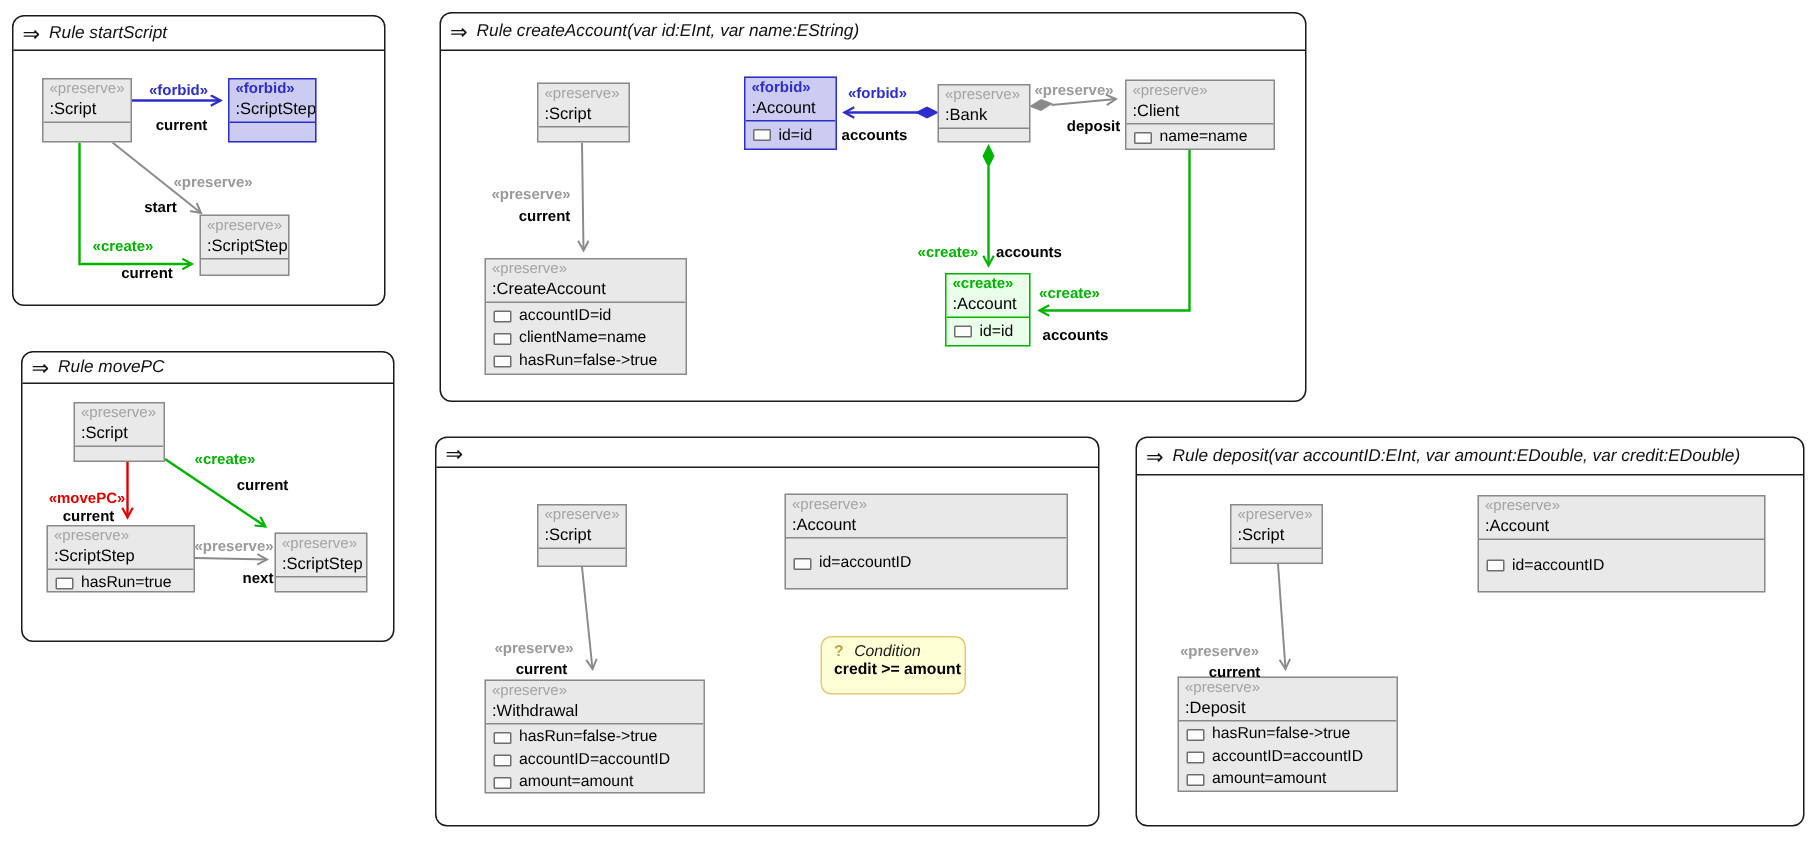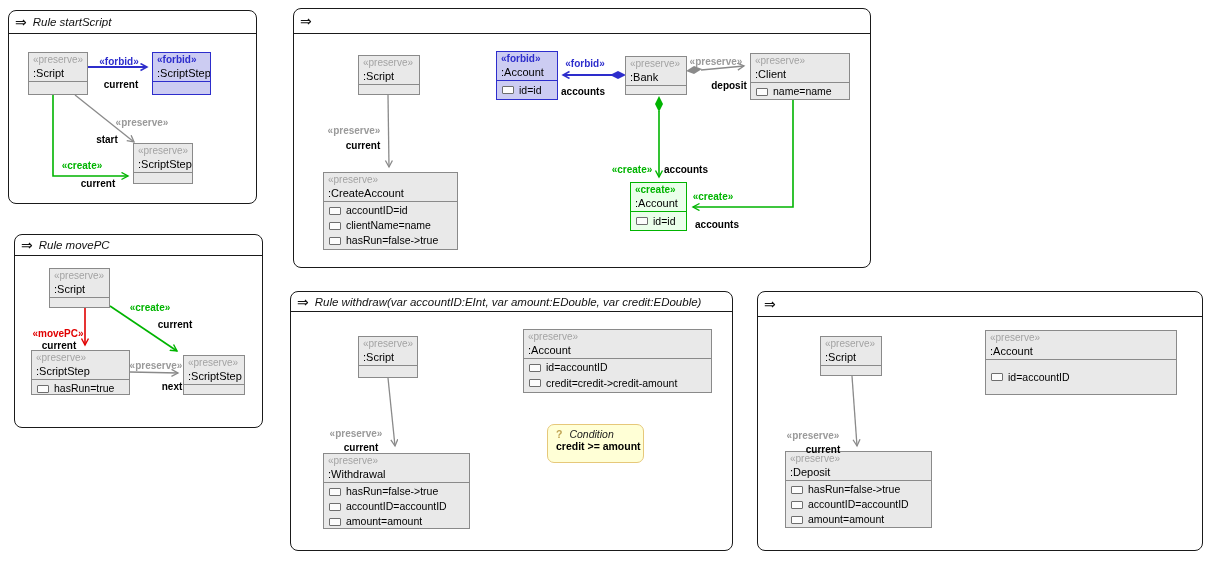"Rule createAccount(var id:EInt, var" span.ptitle { html: none -> <span>Rule createAccount(var id:EInt, var name:EString)</span> }
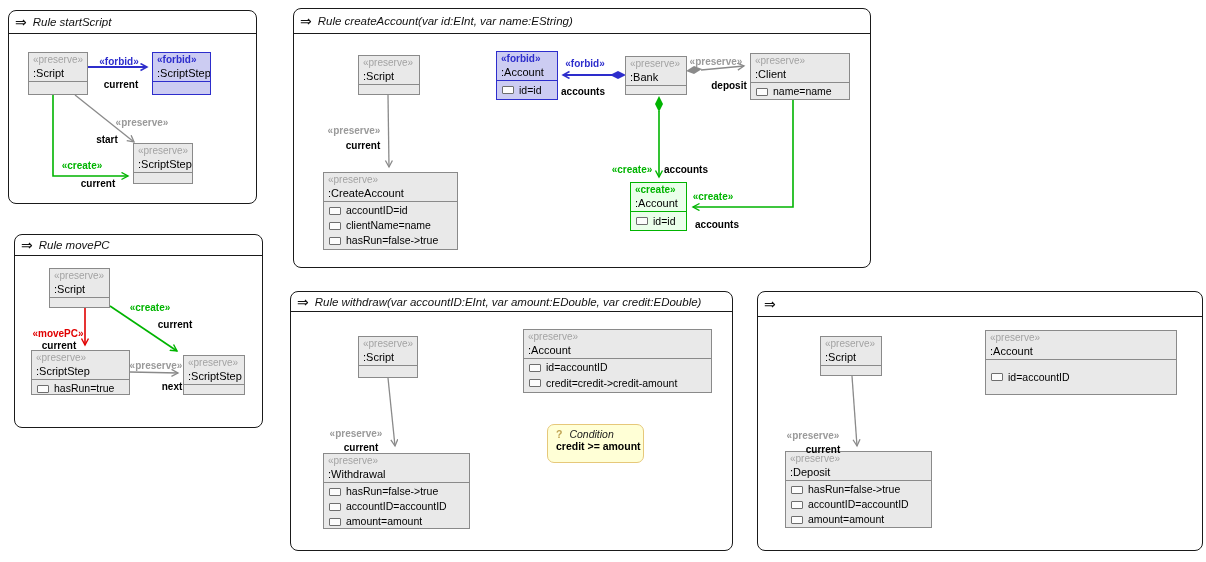"Rule withdraw(var accountID:EInt, var" span.ptitle { html: <span>Rule withdraw(var accountID:EInt, var amount:EDouble, var credit:EDouble)</span> -> none }
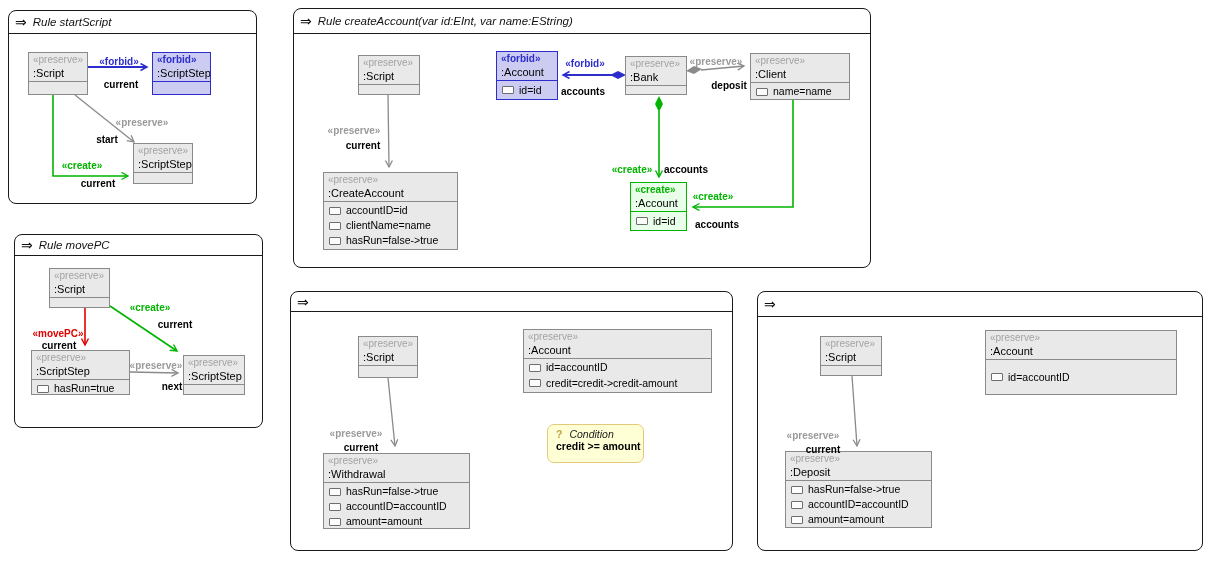"Rule deposit(var accountID:EInt, var" span.ptitle { html: none -> <span>Rule deposit(var accountID:EInt, var amount:EDouble, var credit:EDouble)</span> }
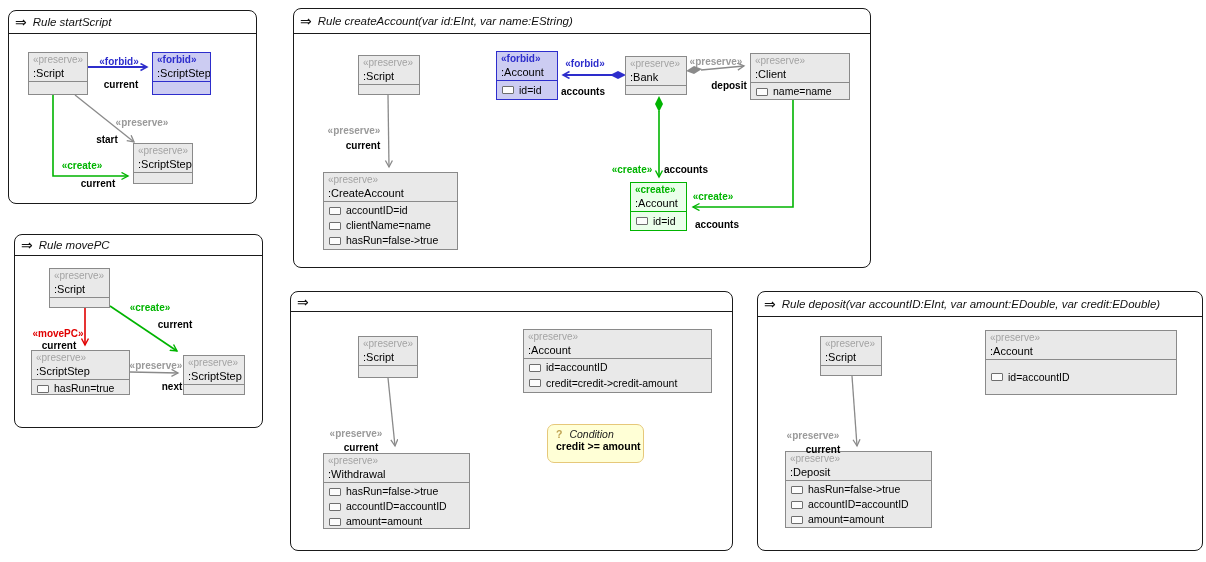"credit=credit->credit-amount" div.attr { html: <div> <span></span> <span>credit=credit-&gt;credit-amount</span> </div> -> none }
